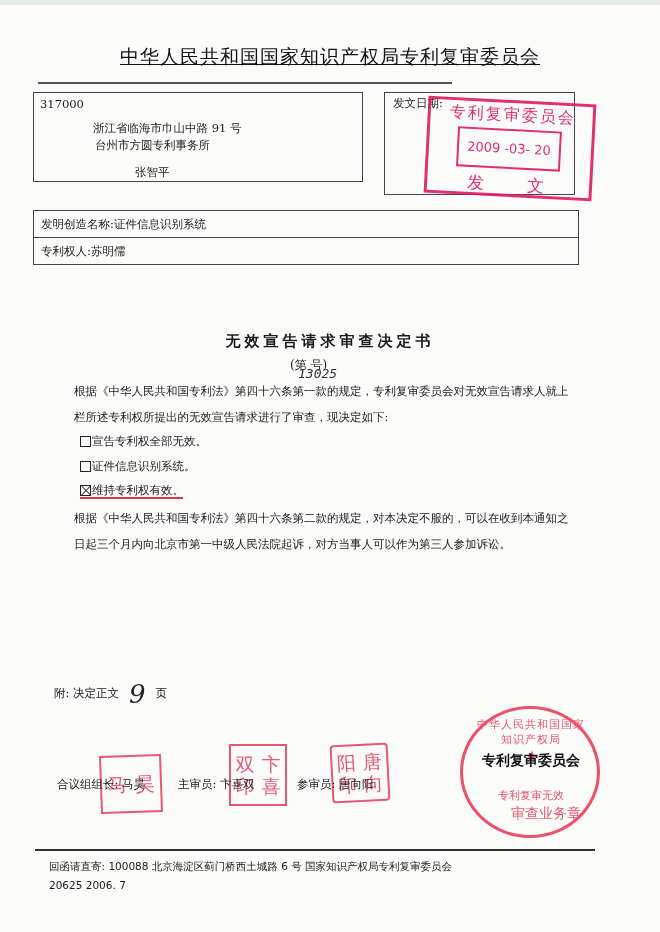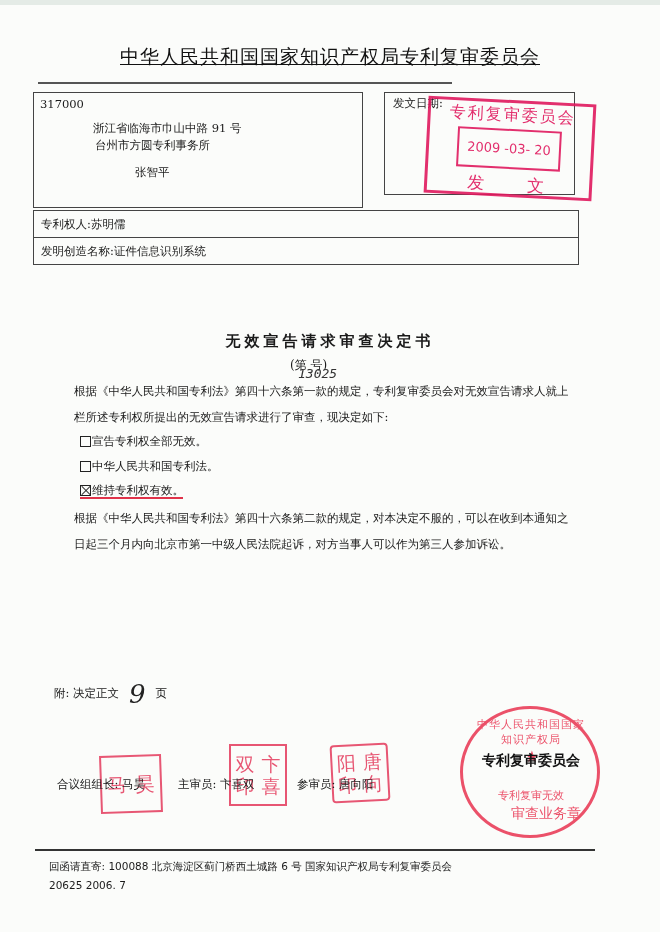"317000" .addr-box { height: 116px -> 90px }
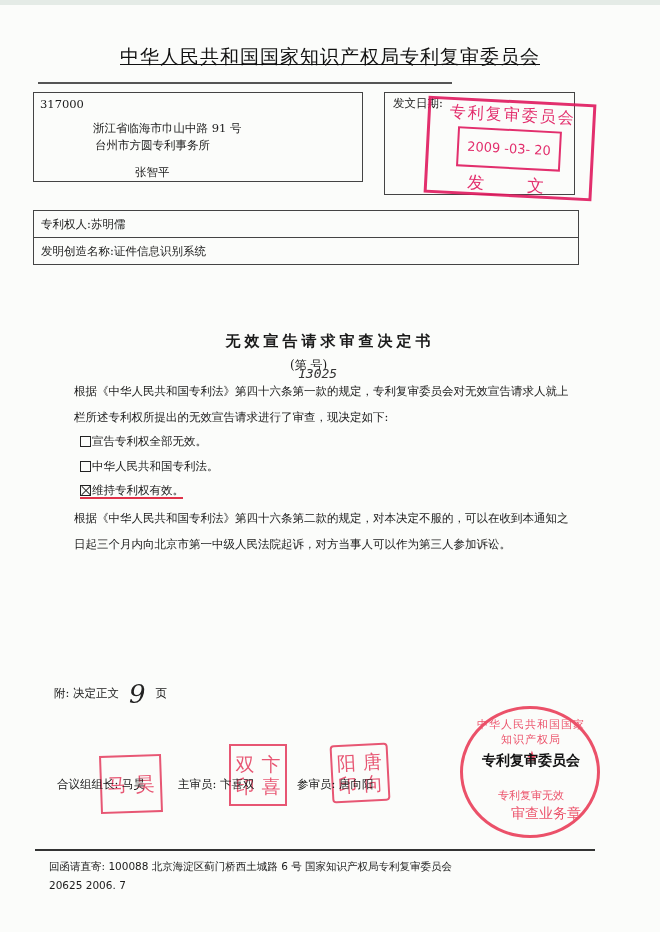"专利权人:苏明儒" tr { order: before "发明创造名称:证件信息识别系统" -> after "发明创造名称:证件信息识别系统" }
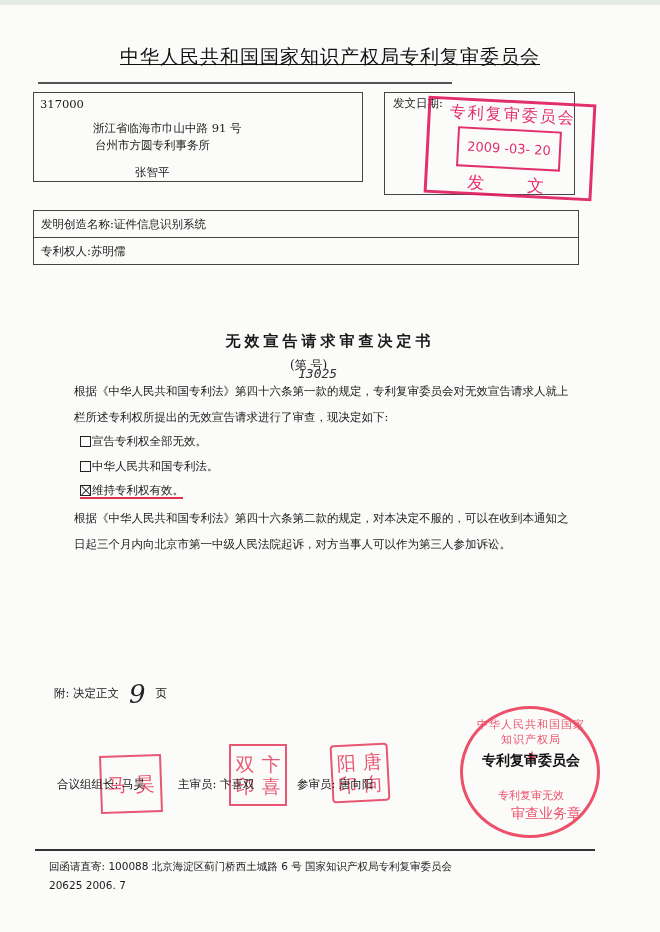"中华人民共和国专利法。" span { text: 中华人民共和国专利法 -> 证件信息识别系统 }
